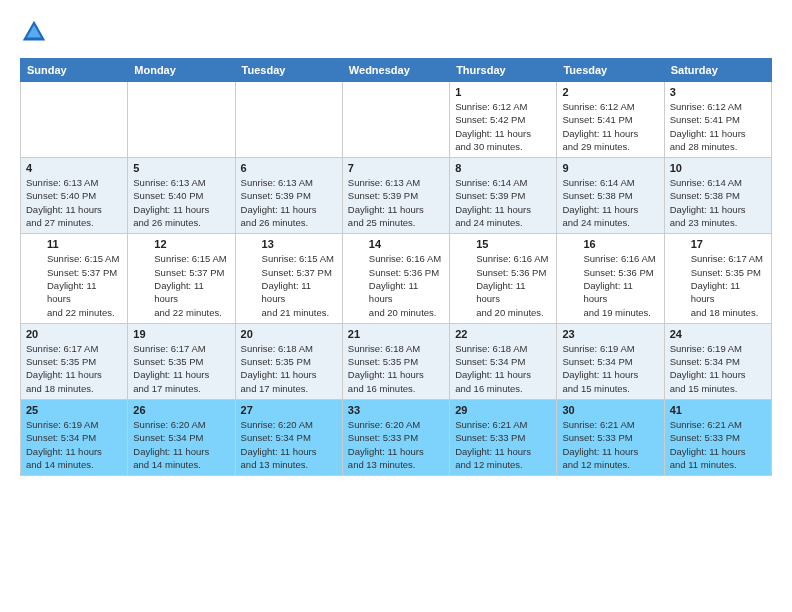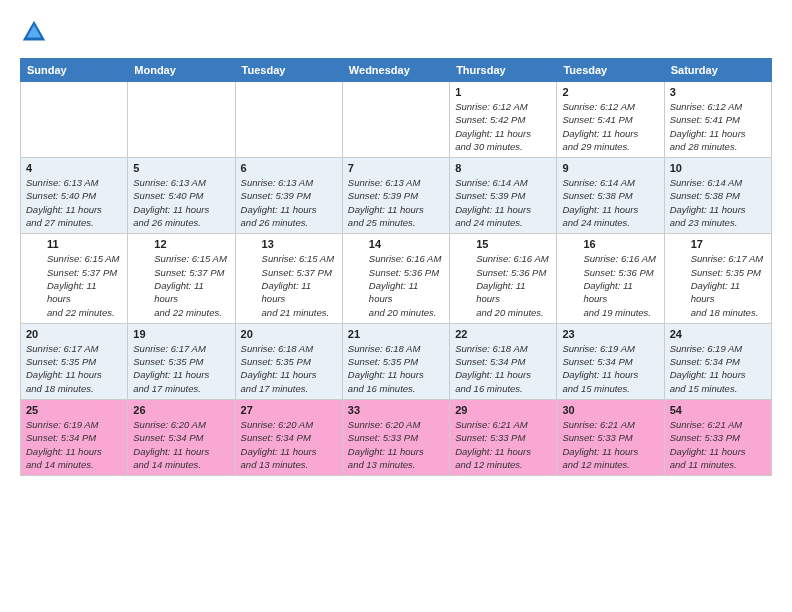"Sunrise: 6:12 AM" .day-info { font-style: italic -> none }
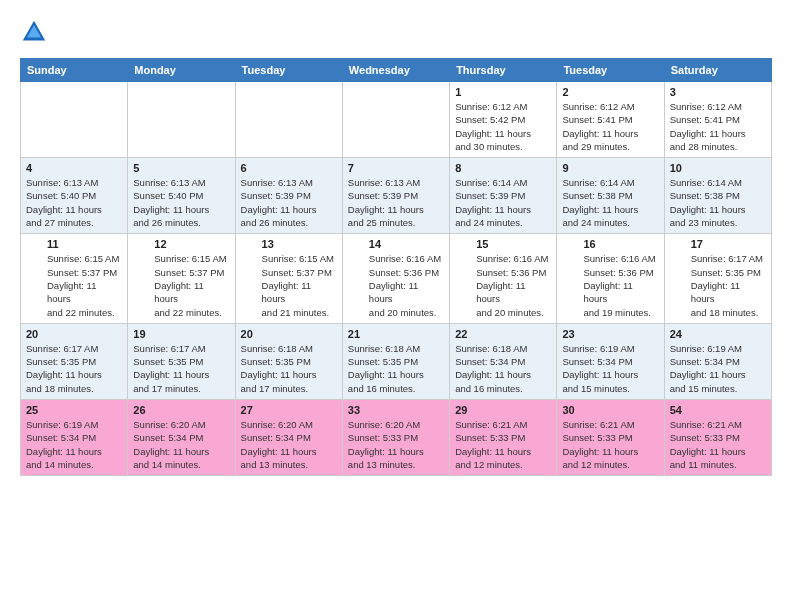"25" .row-5 td { background: #f9a8d4 -> #7dd3fc }
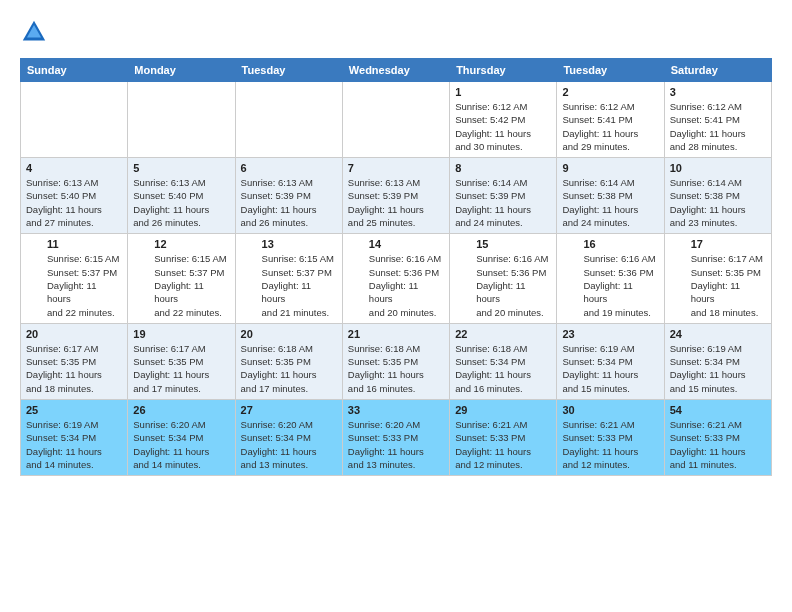"54" span.day-num { text: 54 -> 41 }
